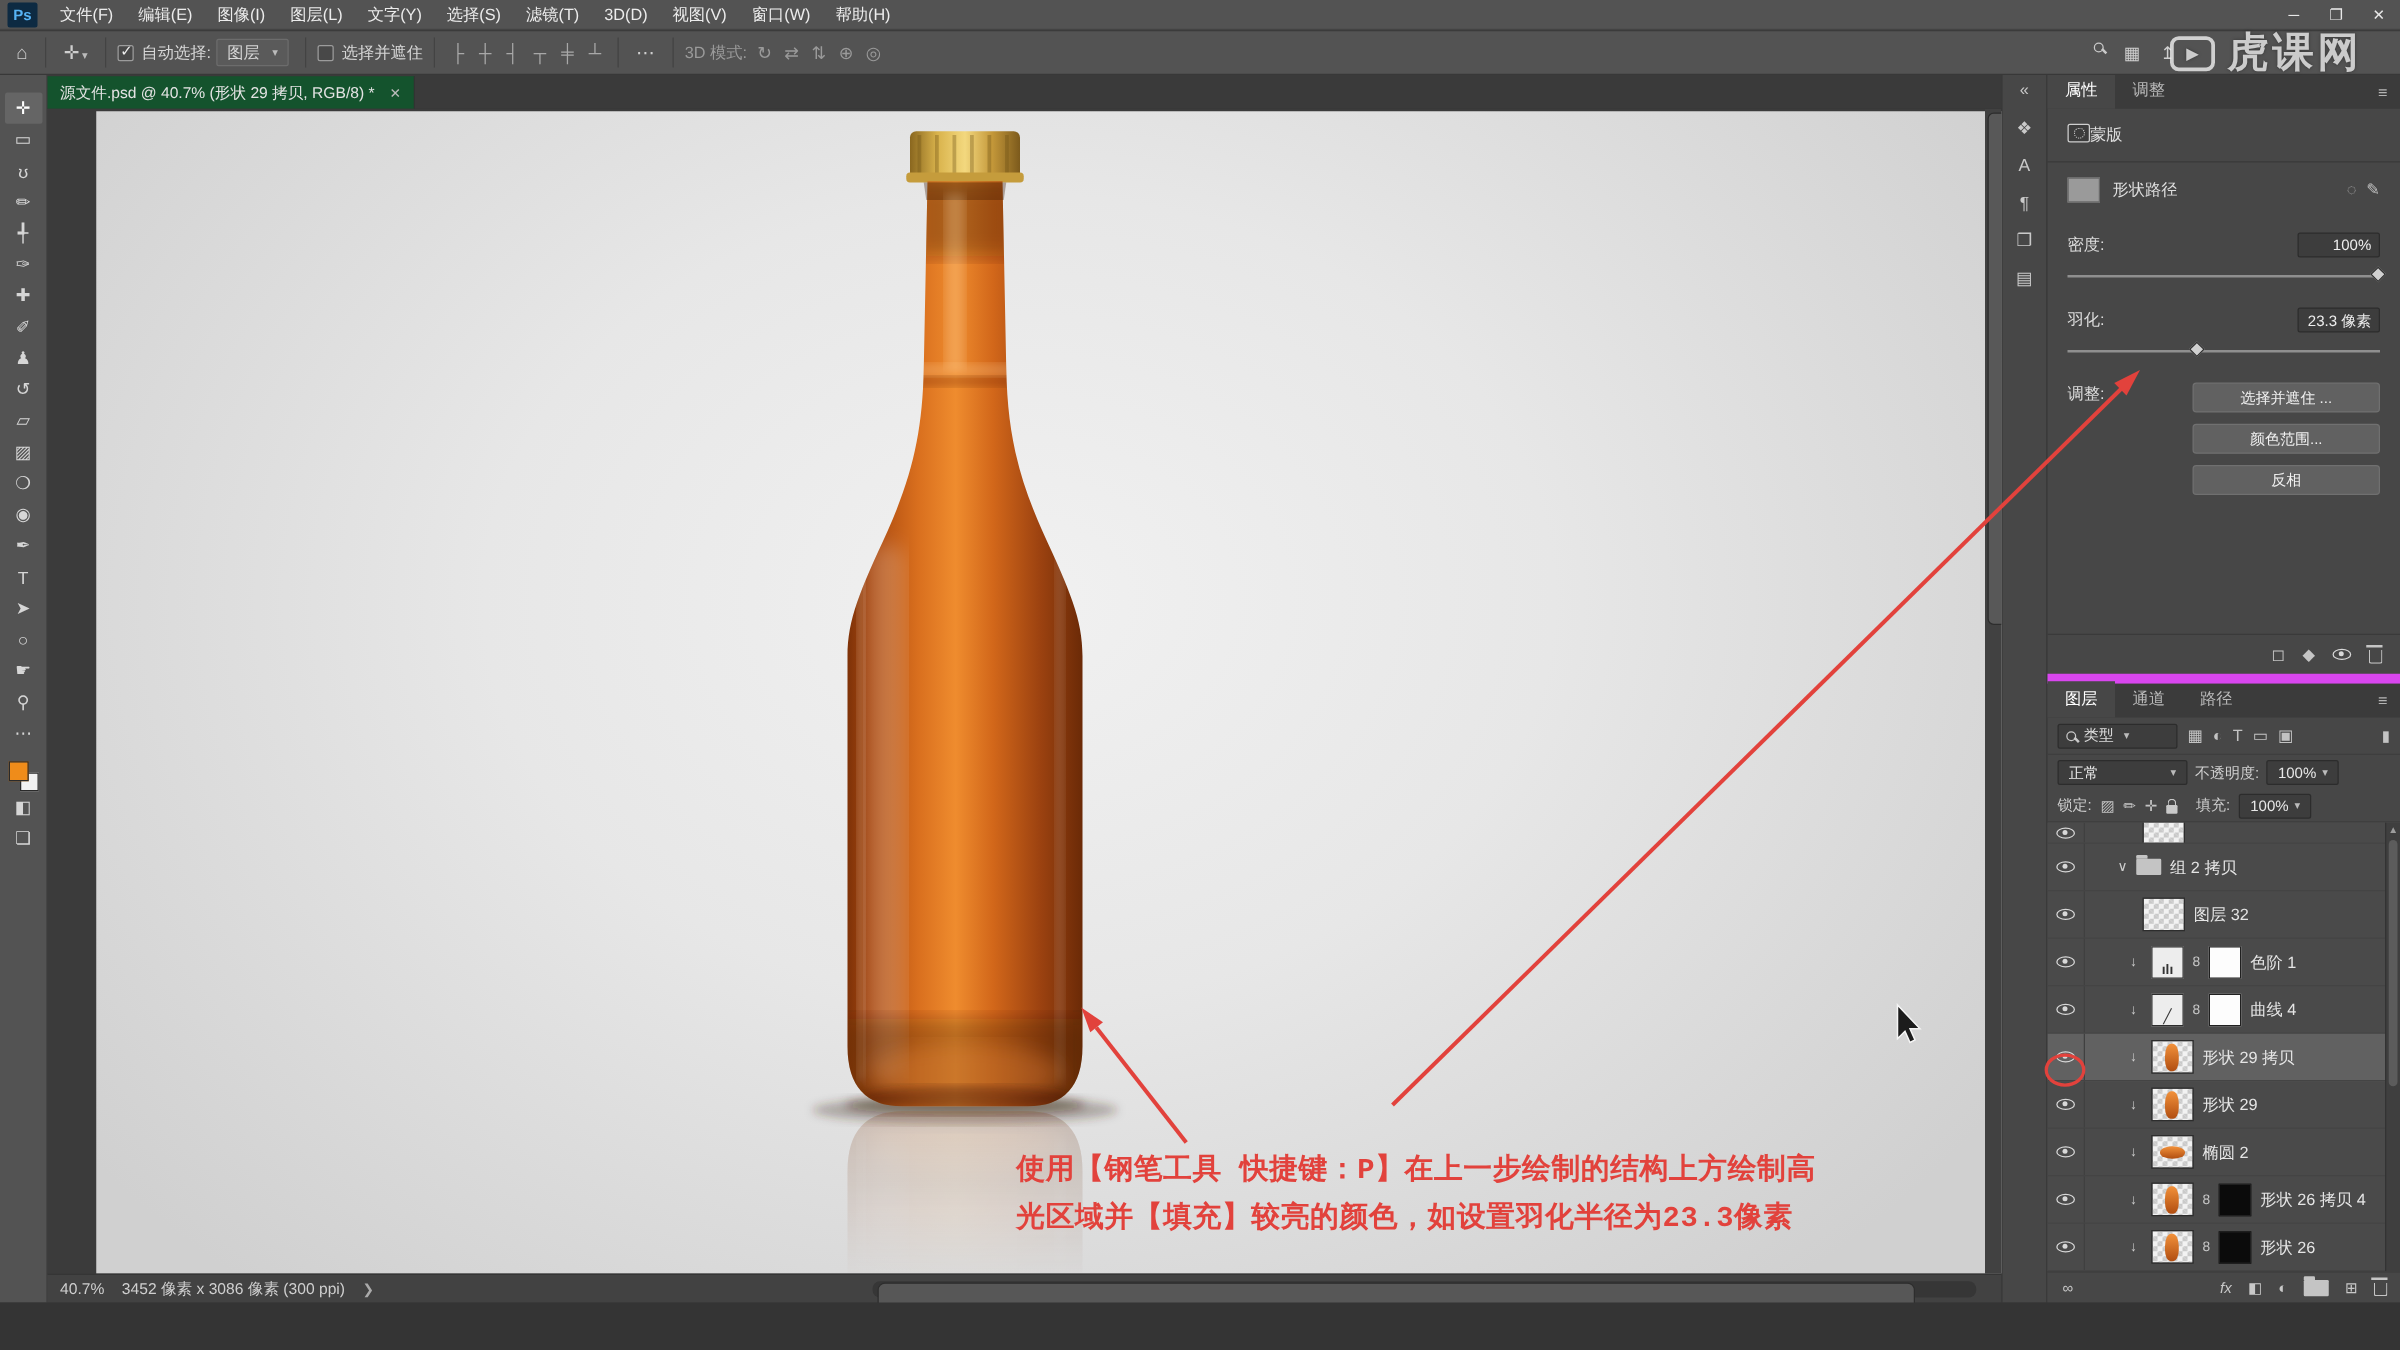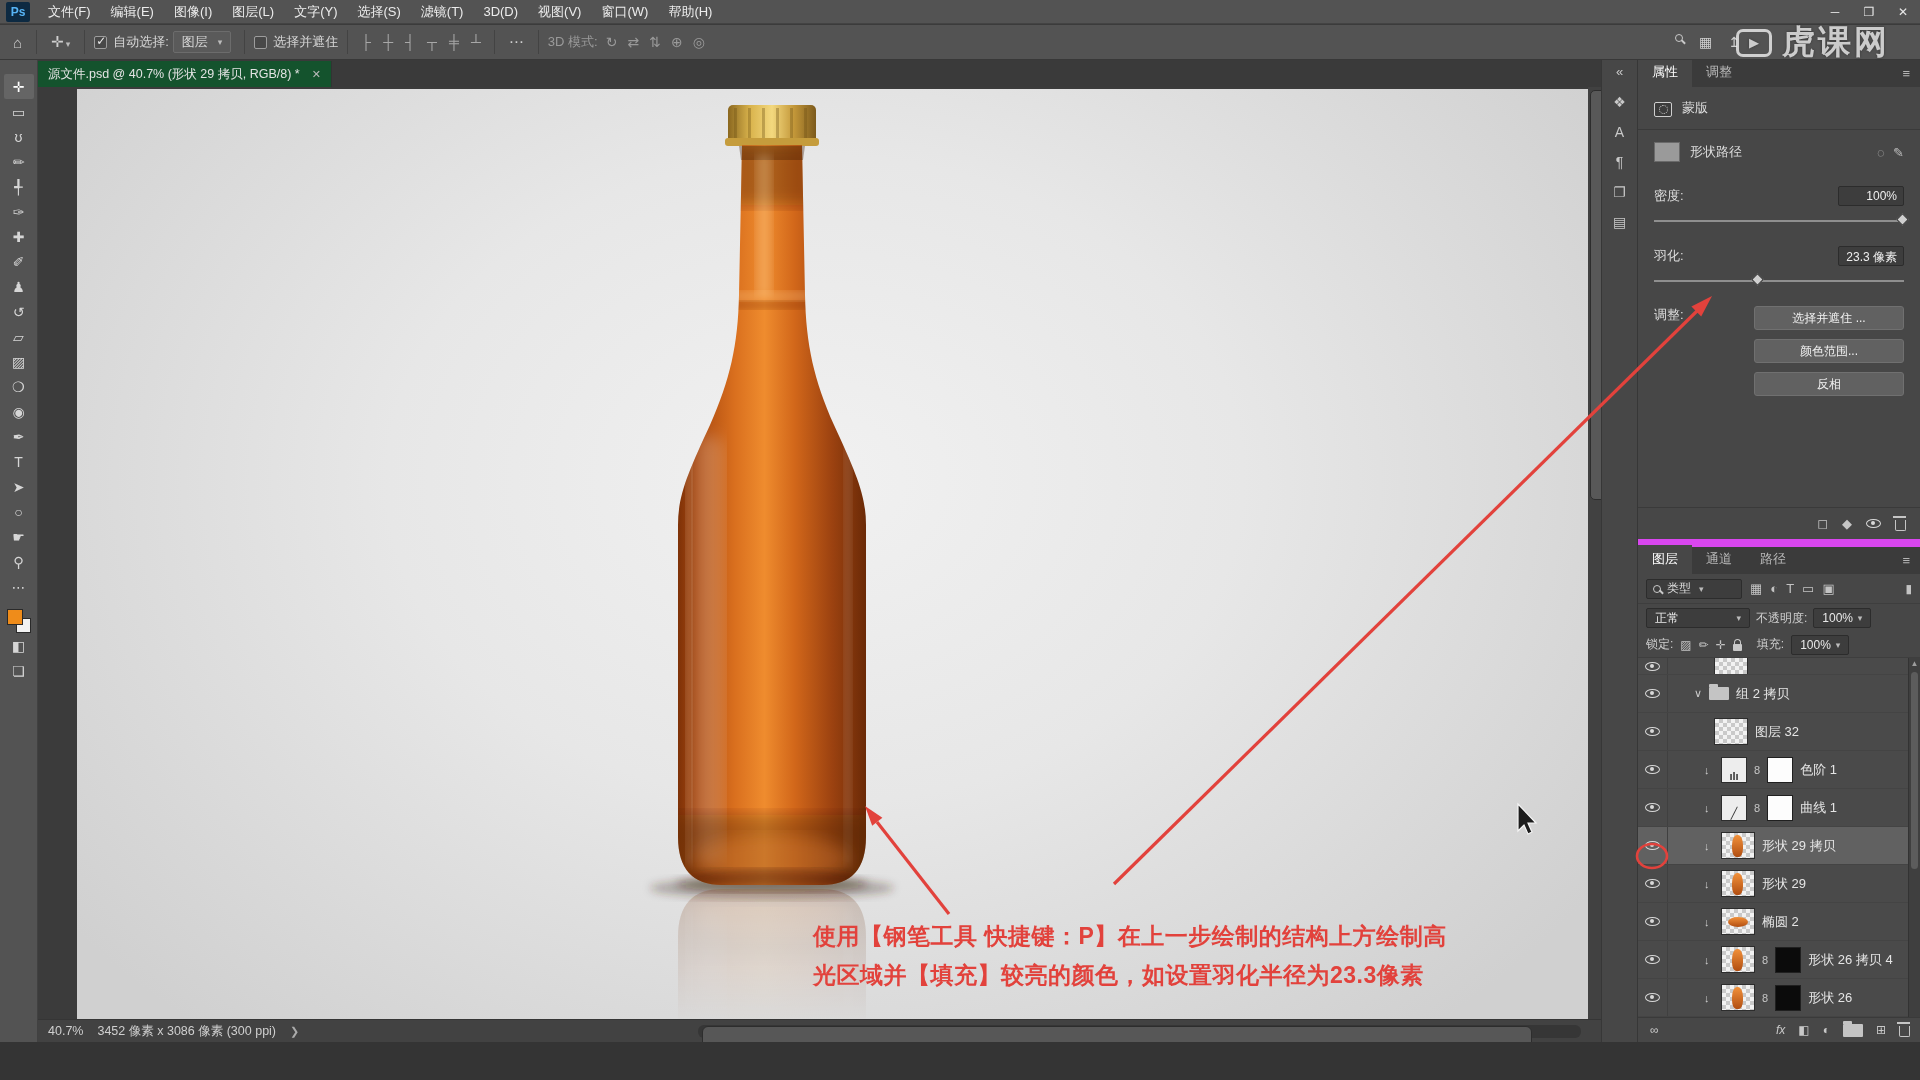"蒙版" .mask-row { align-items: flex-end -> flex-start; gap: 10px -> none }
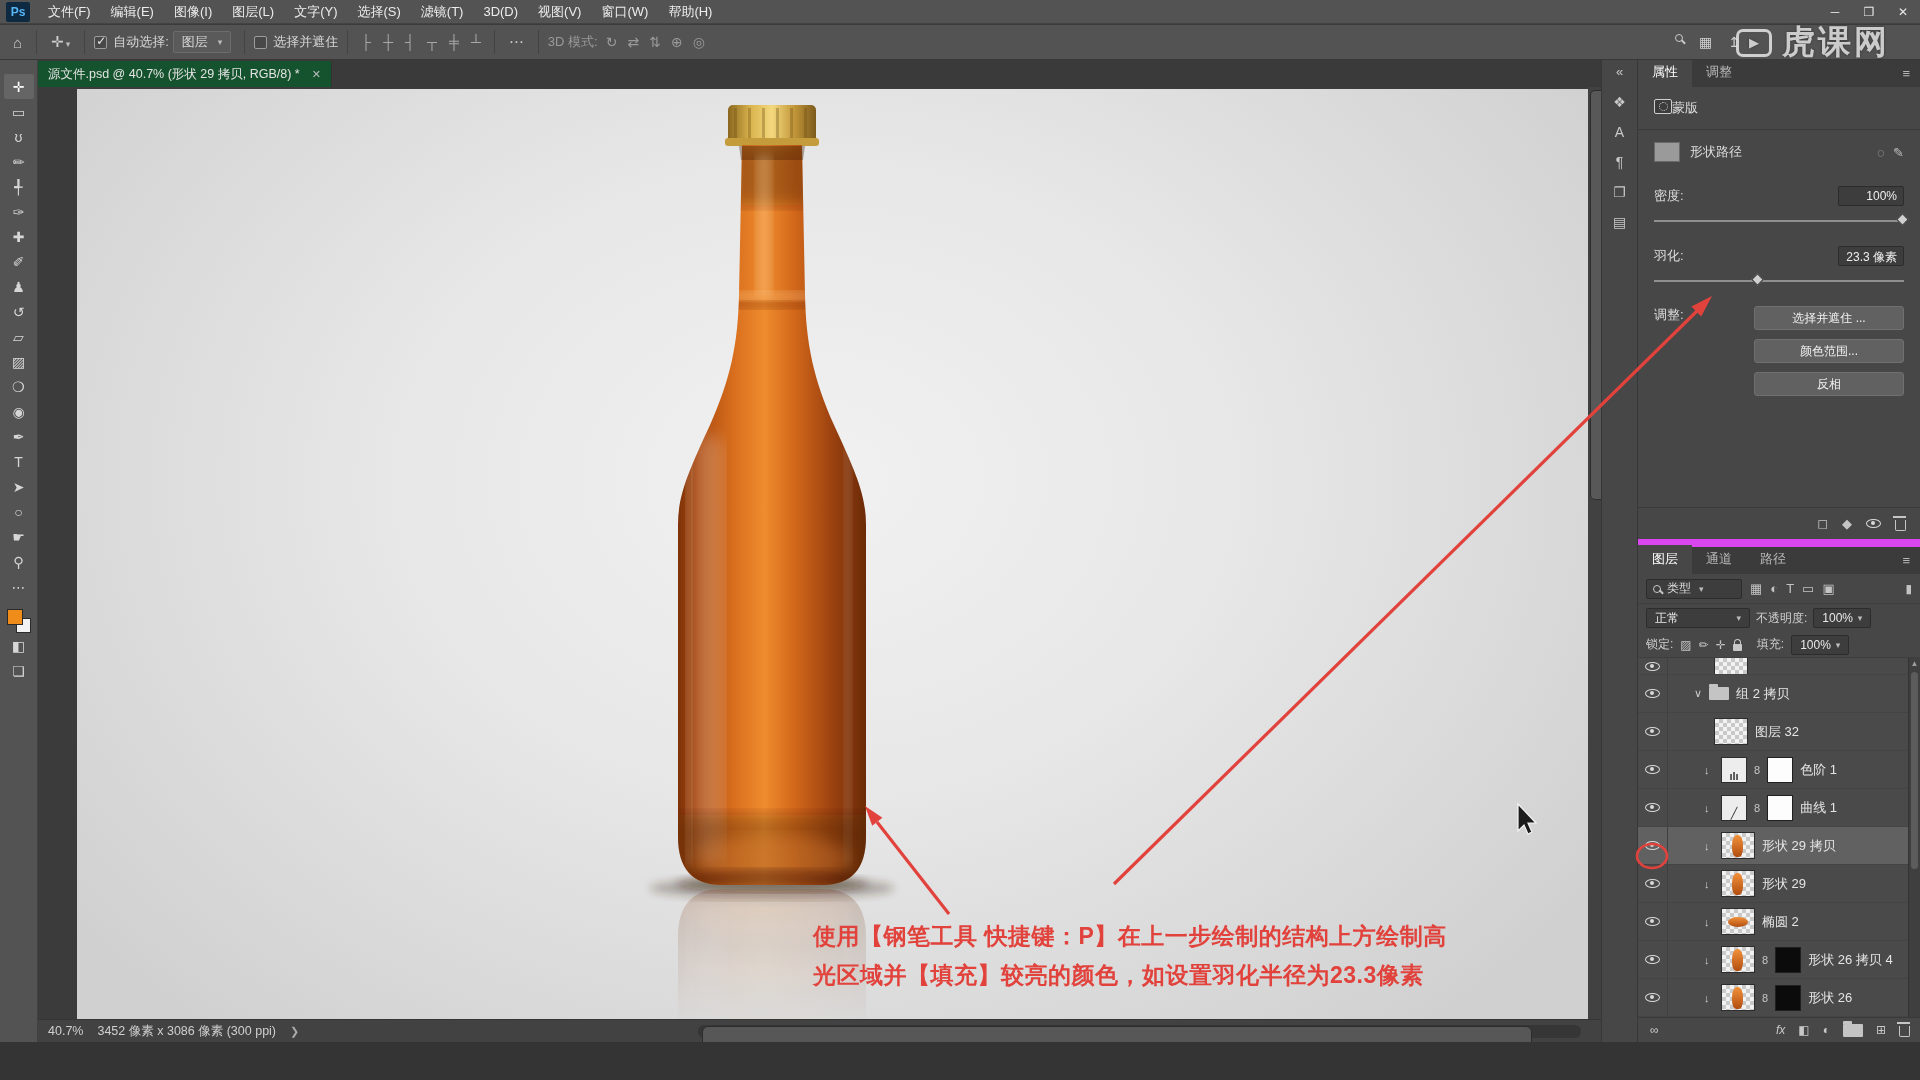"曲线 1" span.layer-name { text: 1 -> 4 }
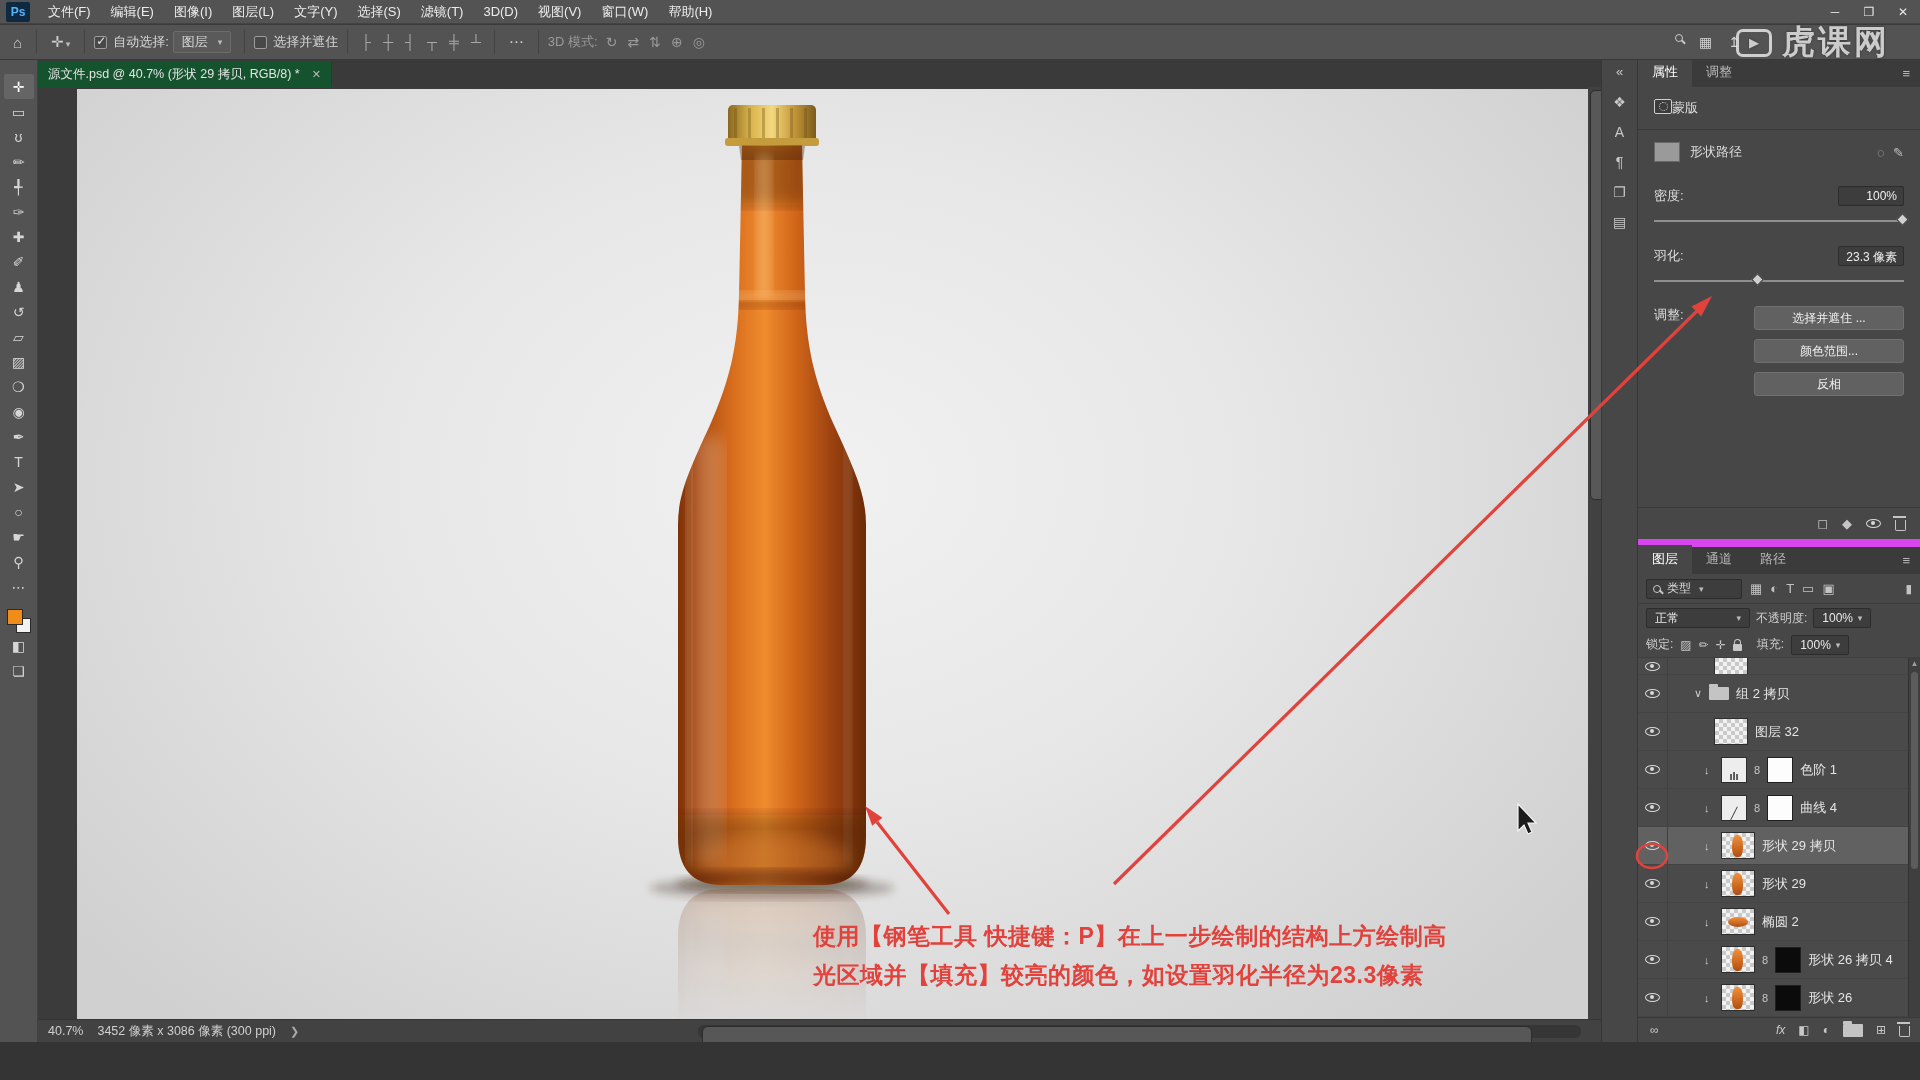"使用【钢笔工具 快捷键：P】在上一步绘制的结构上方绘制高" .document { font-family: none -> Liberation Mono, monospace }
